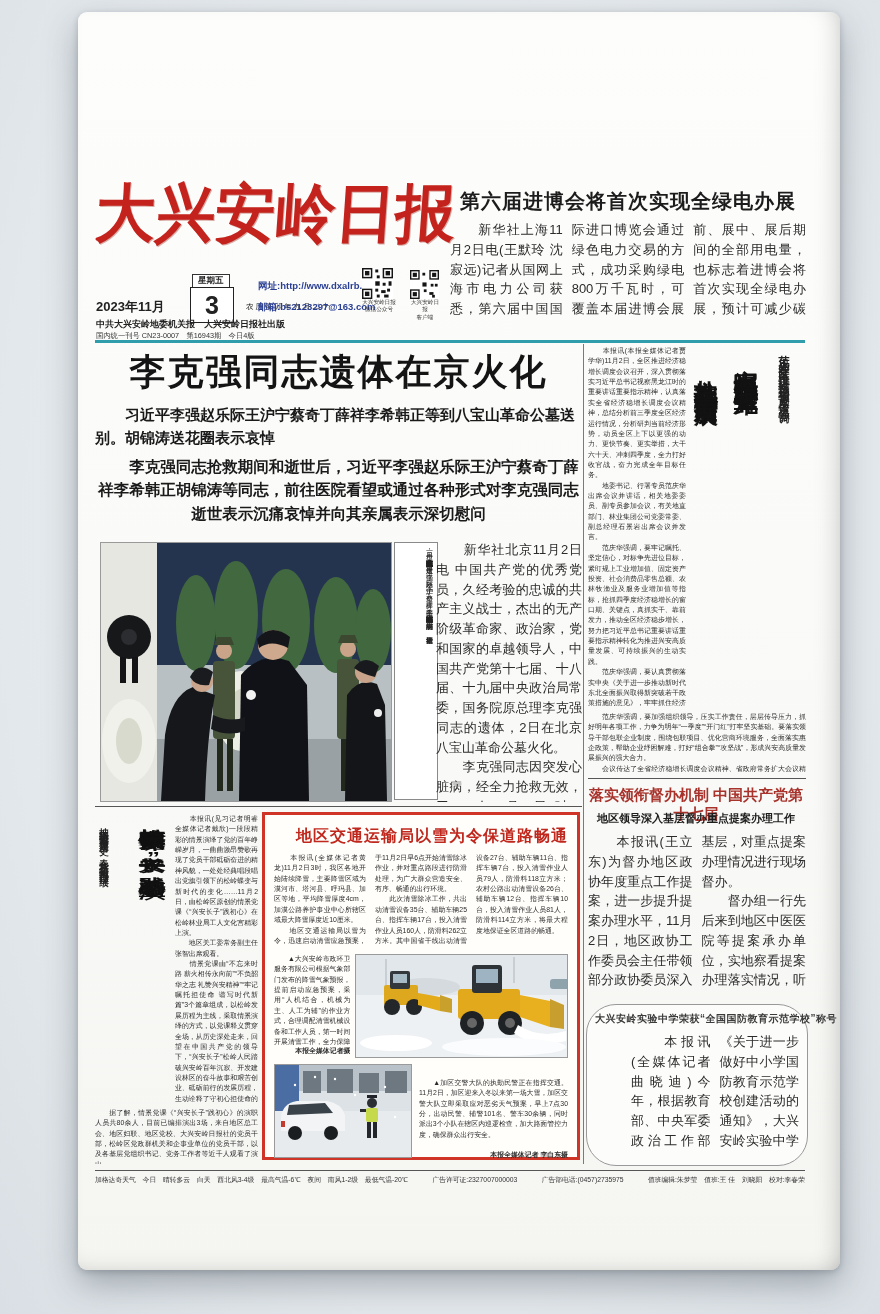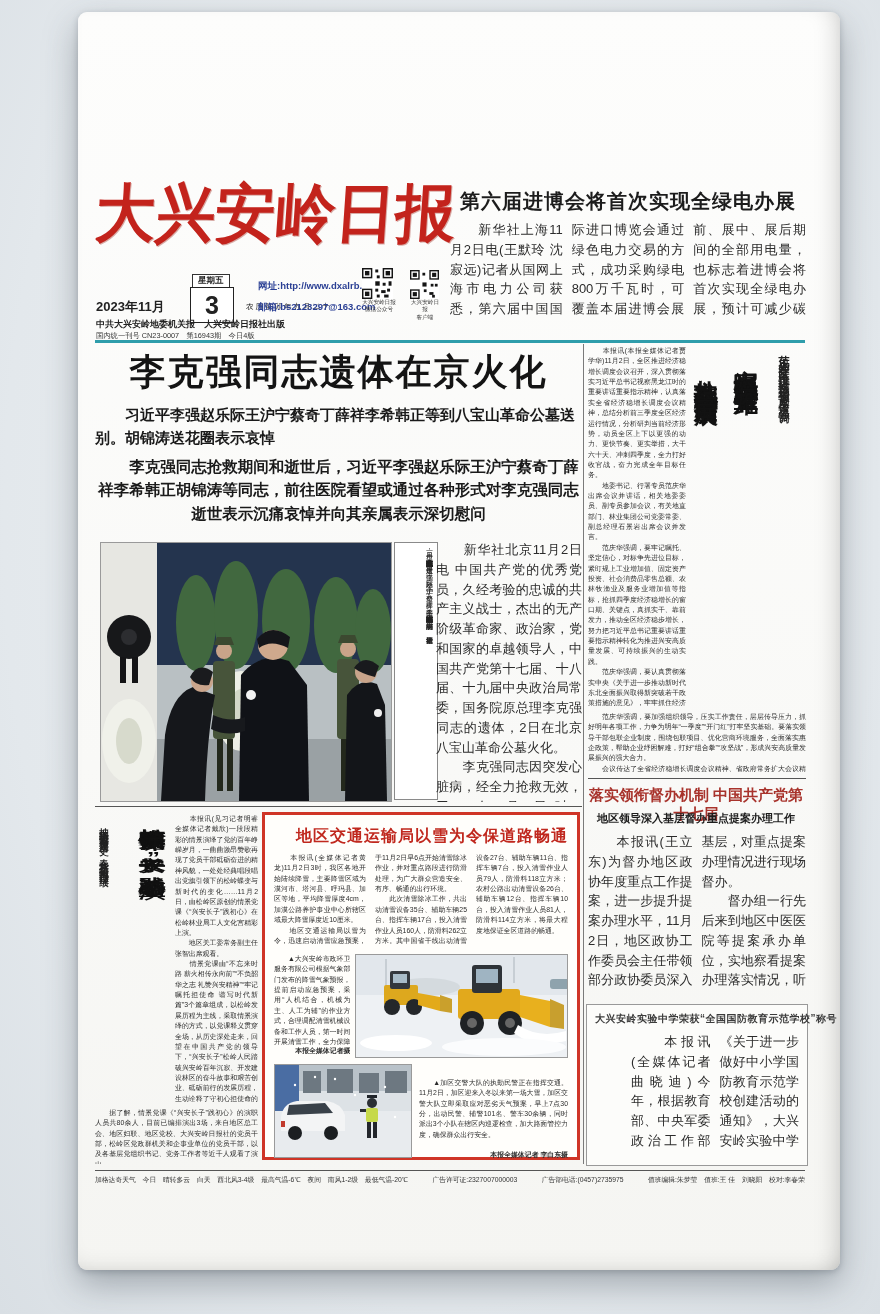"大兴安岭实验中学荣获“全国国防教育示范学校”称号" div.abs { border-radius: none -> 30px }
